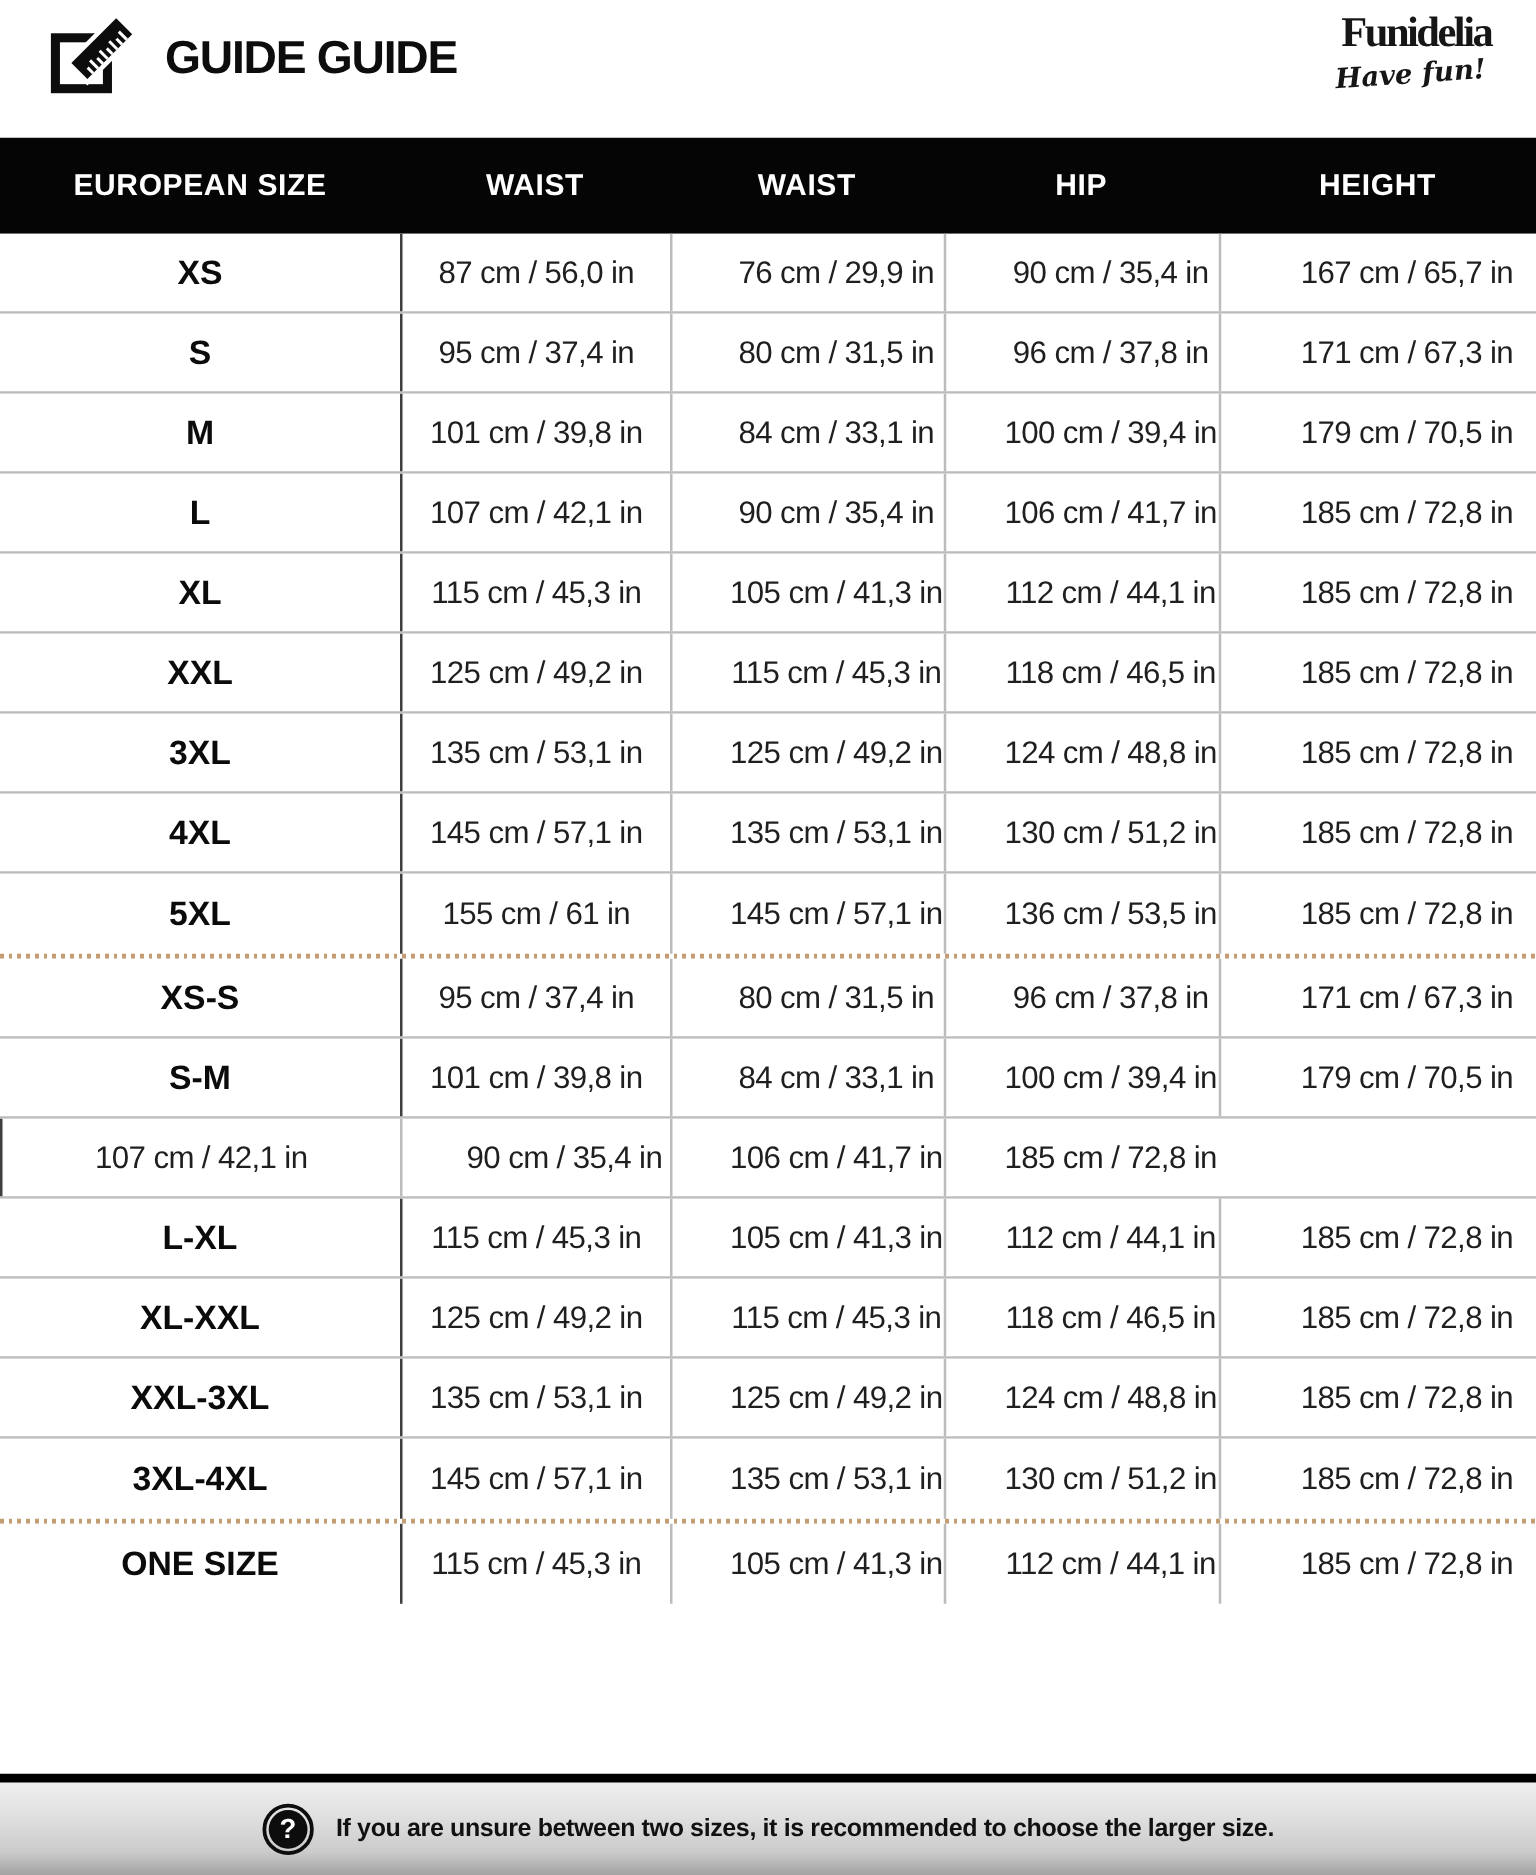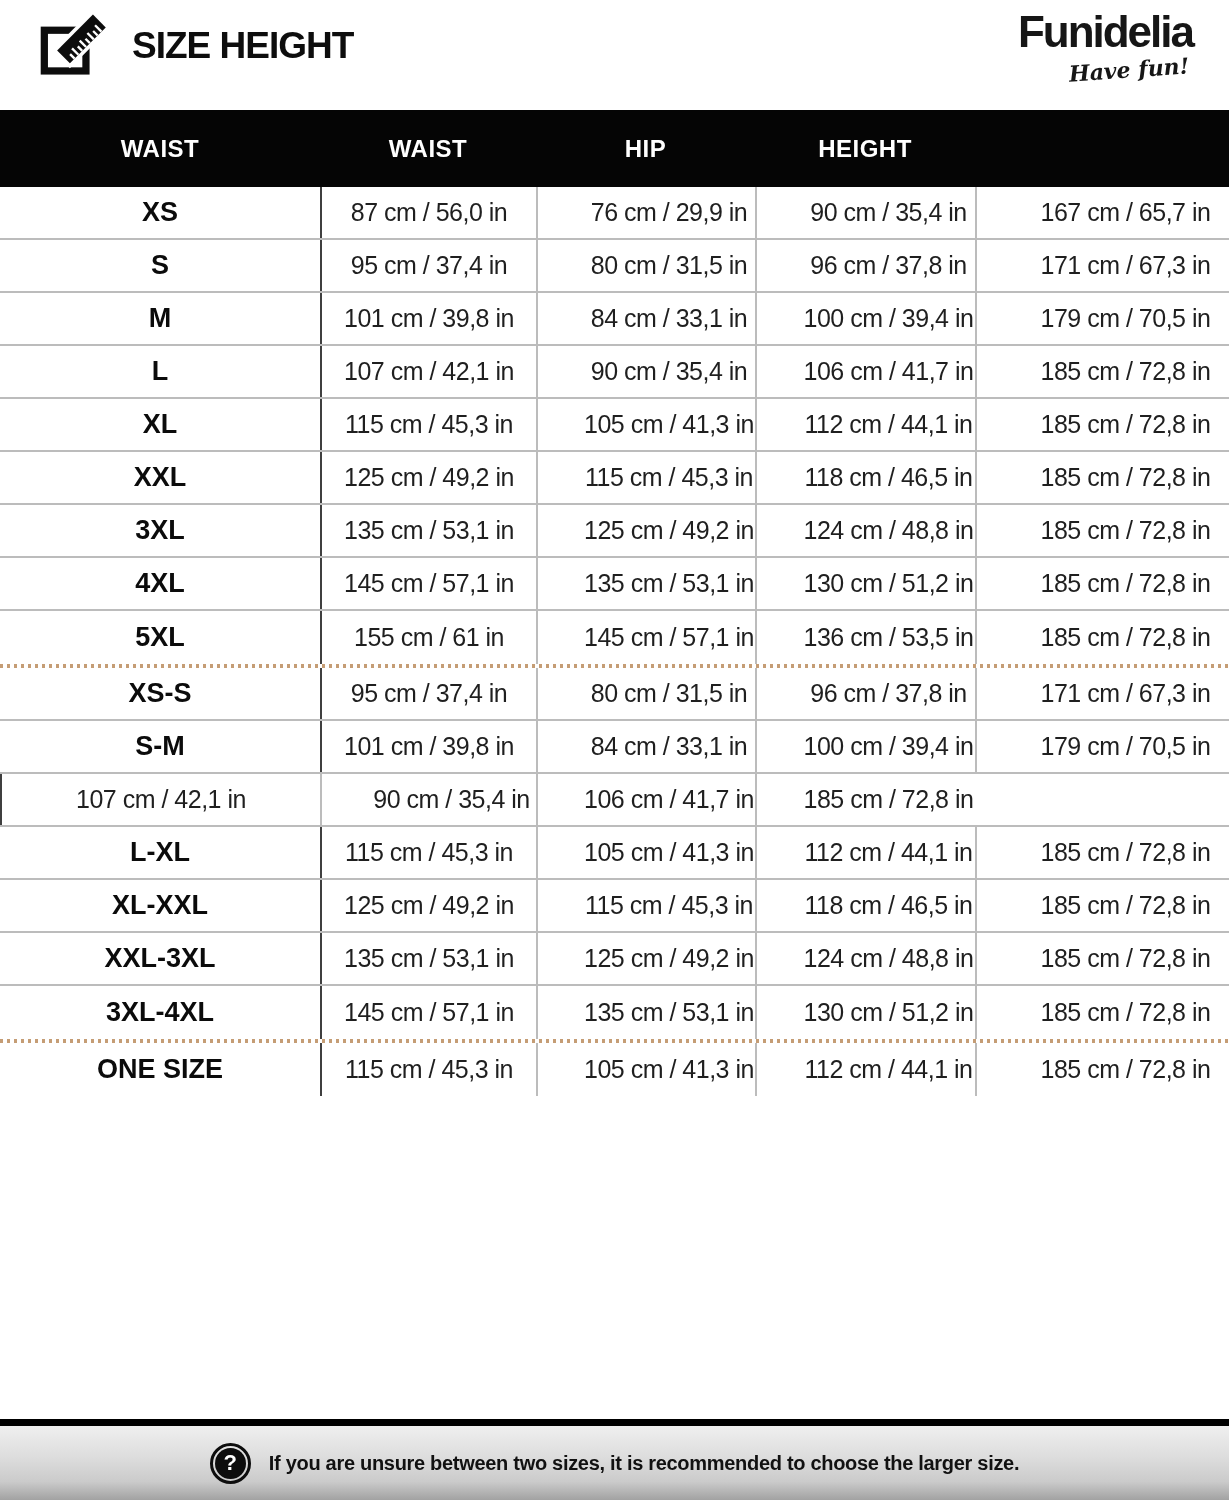"SIZE HEIGHT" div.size-guide-title { text: SIZE HEIGHT -> GUIDE GUIDE }
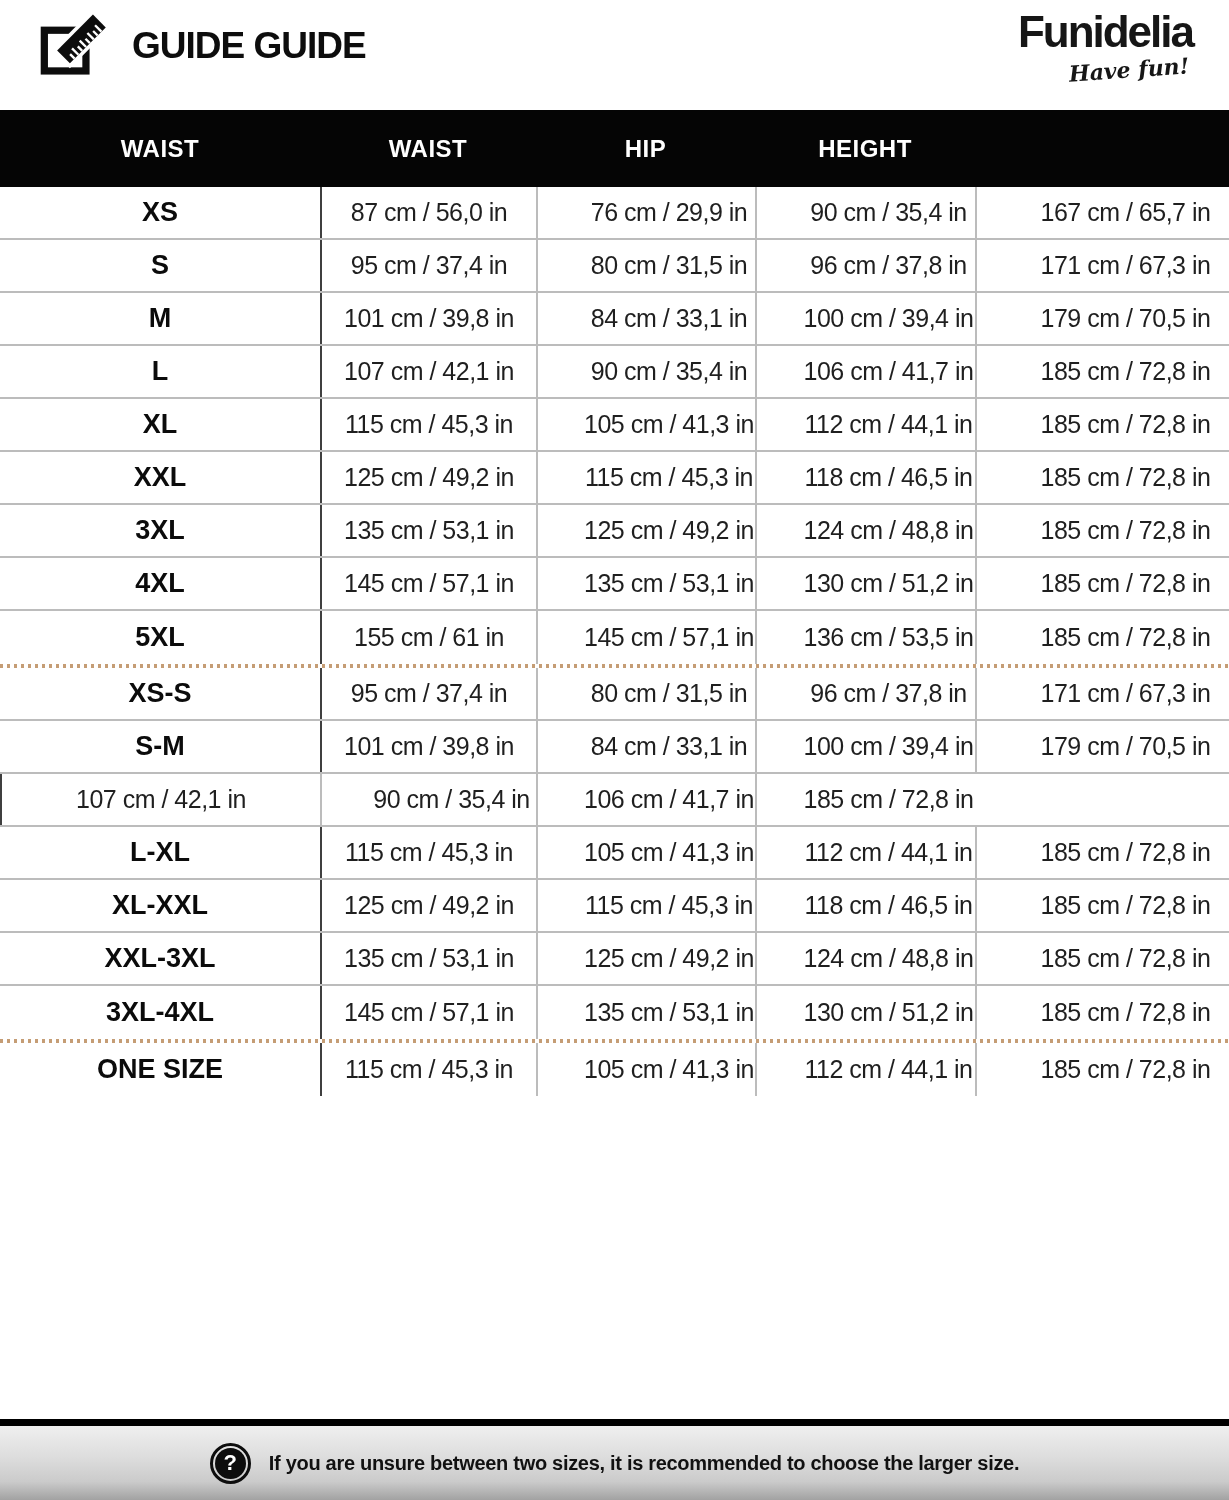"Funidelia" .brand-name { font-family: Liberation Sans, sans-serif -> Liberation Serif, serif; font-size: 44px -> 34px }
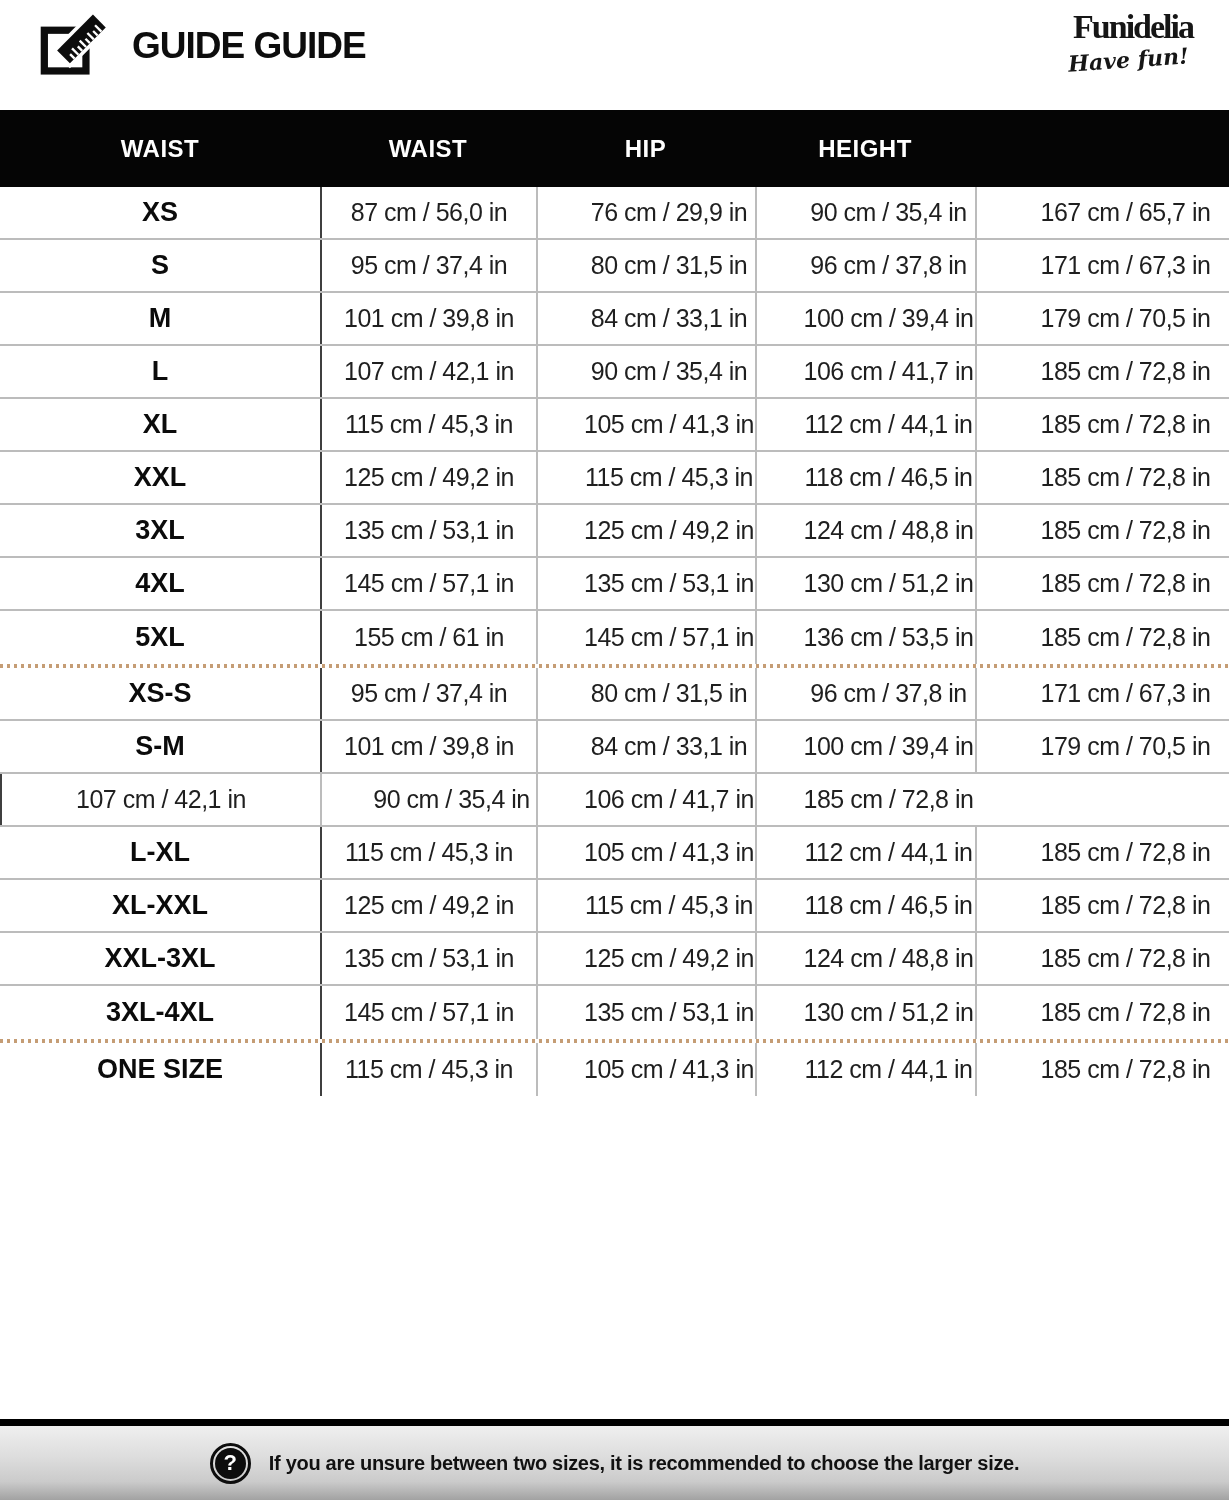"EUROPEAN SIZE" div.th { html: none -> <div>EUROPEAN SIZE</div> }
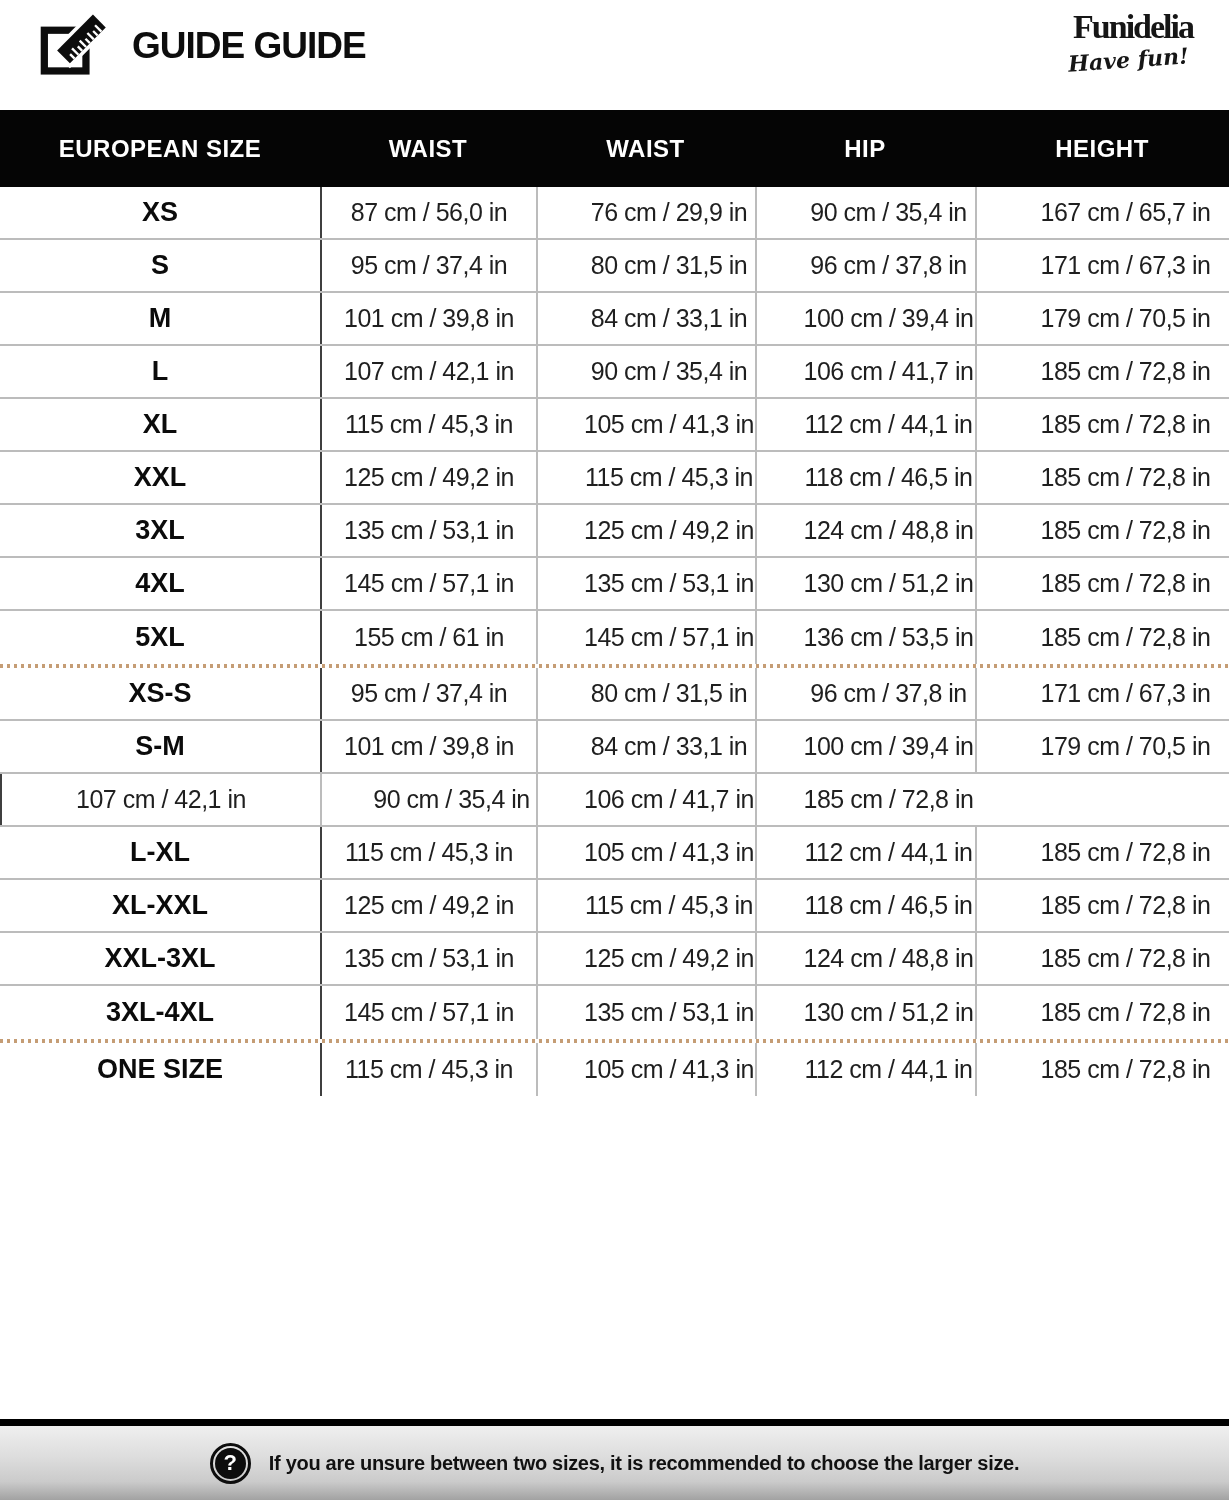"XS" .trow { height: 53px -> 64px }
